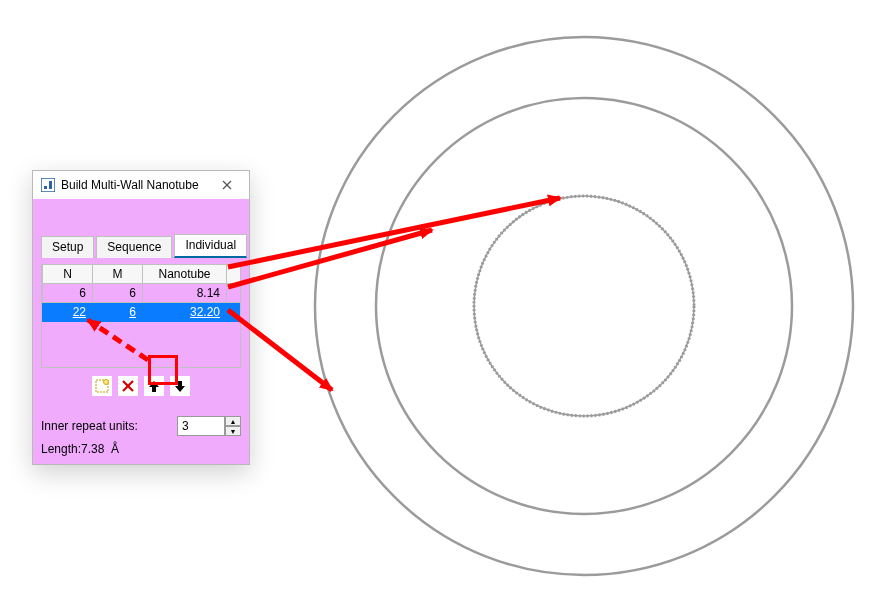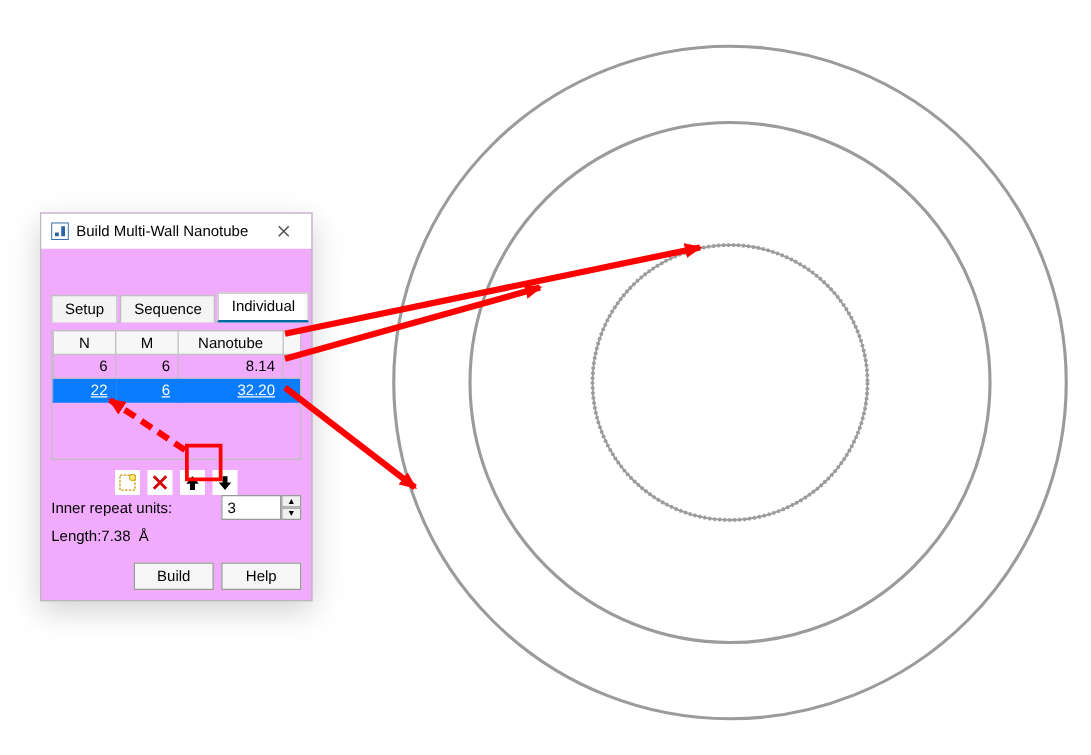"Inner repeat units:" .row-field { margin-top: 0 -> 20px }
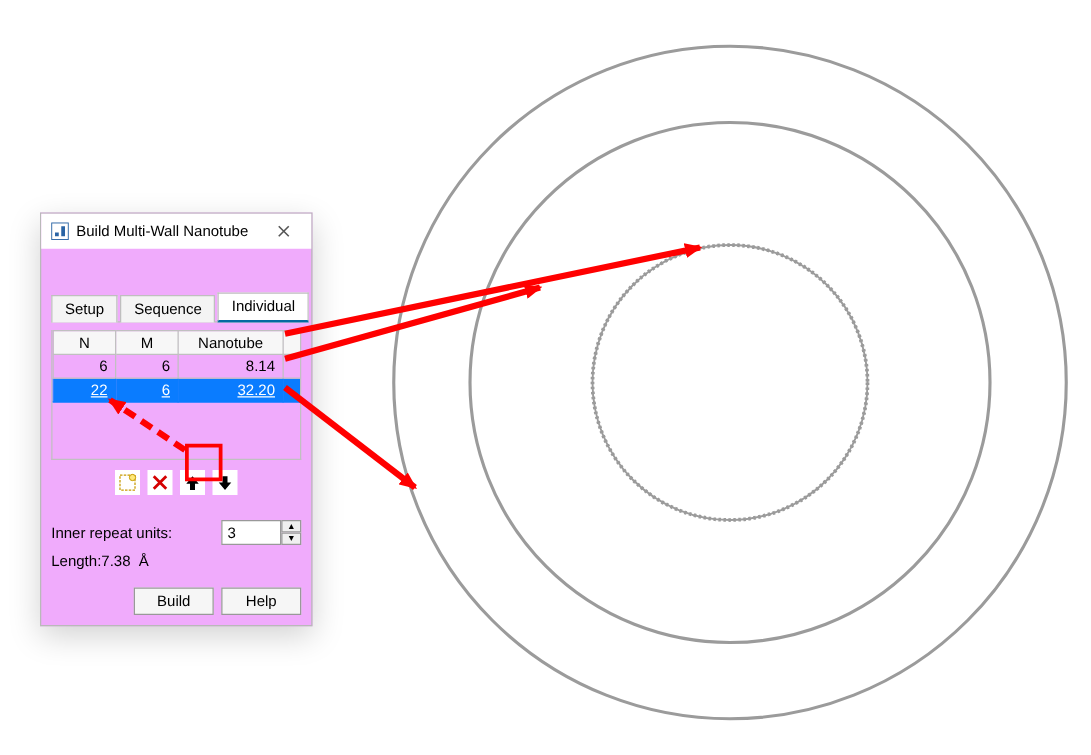"Build" div.btnrow { html: <div> <div>Build</div> <div>Help</div> </div> -> none }
